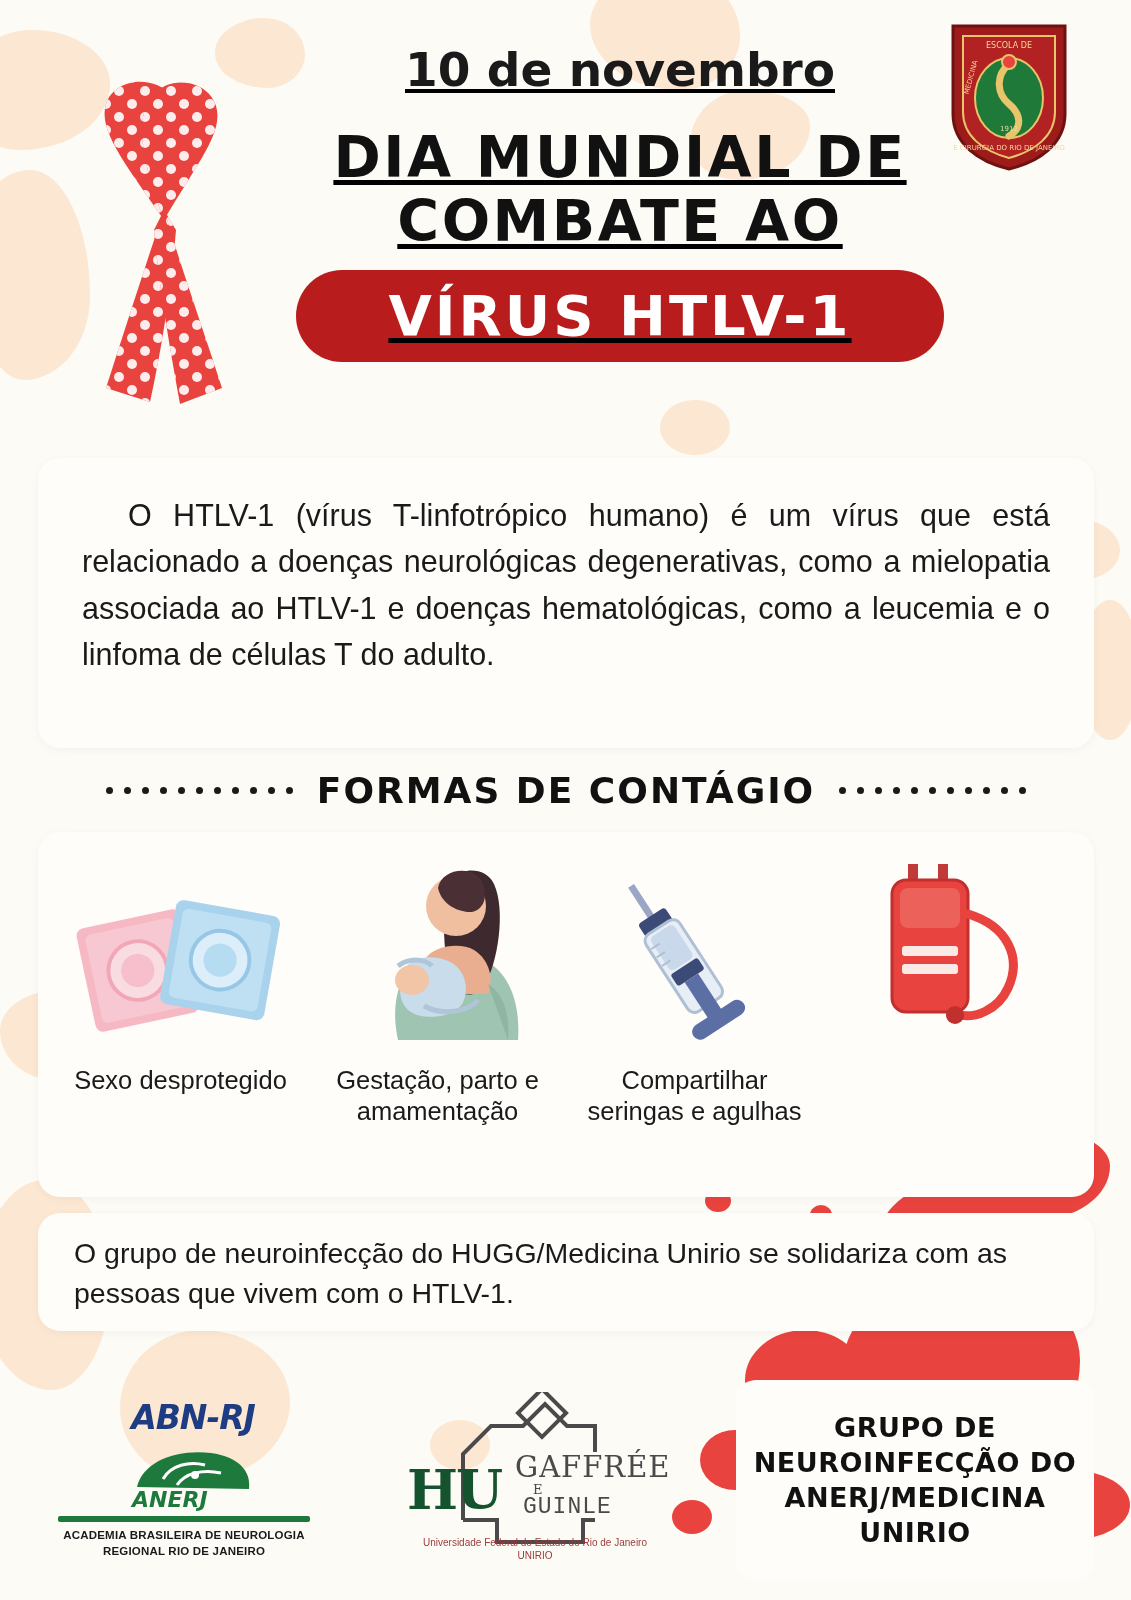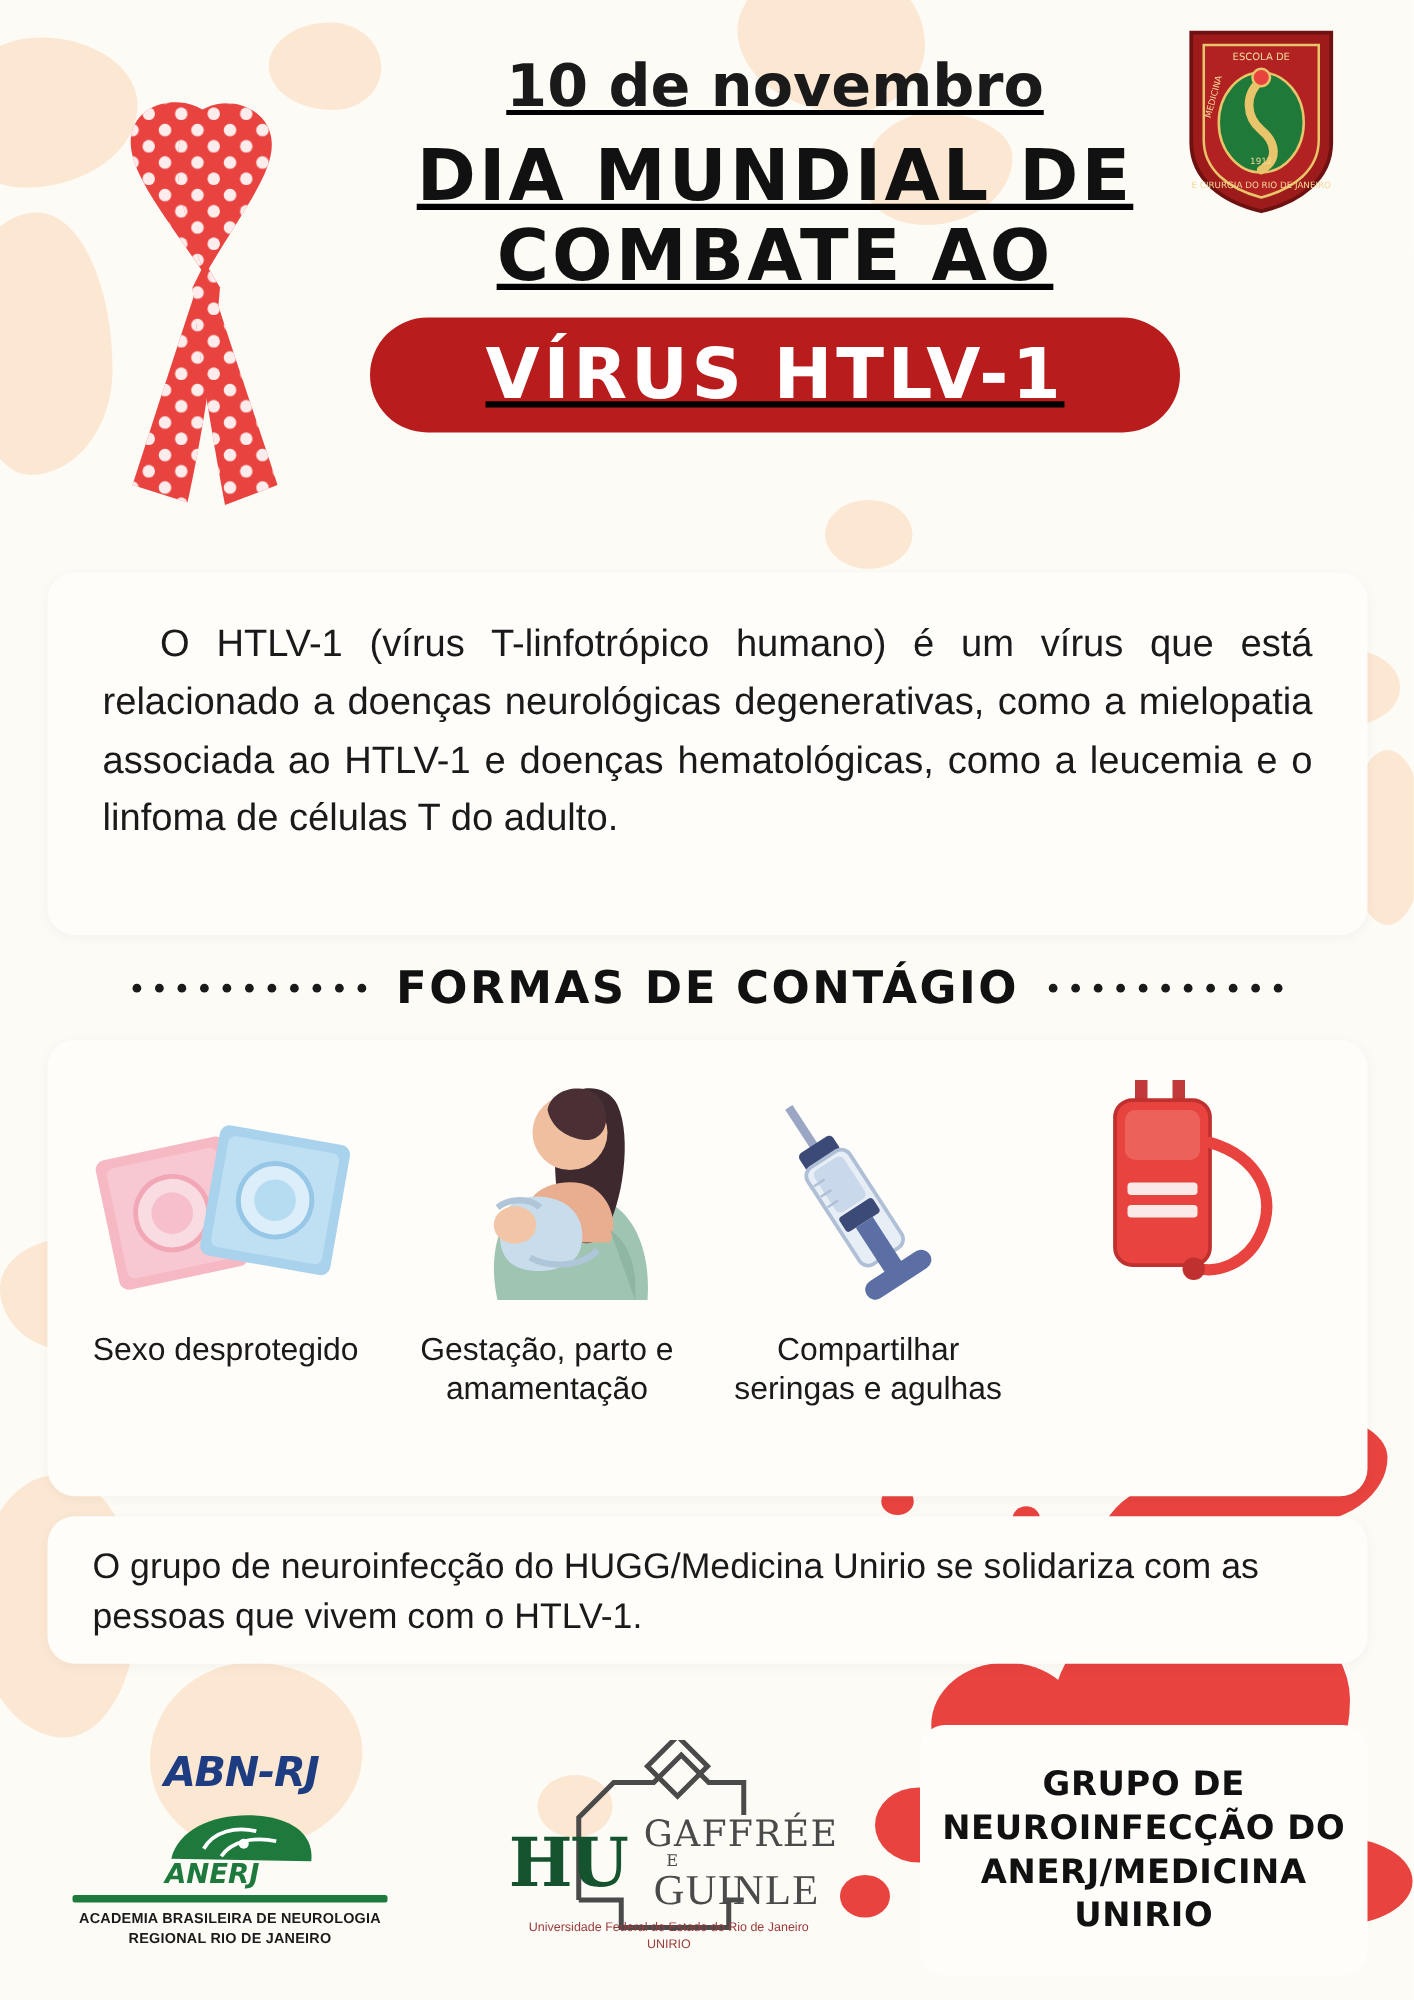"DIA MUNDIAL DE" .main-title { margin-top: 12px -> 28px }
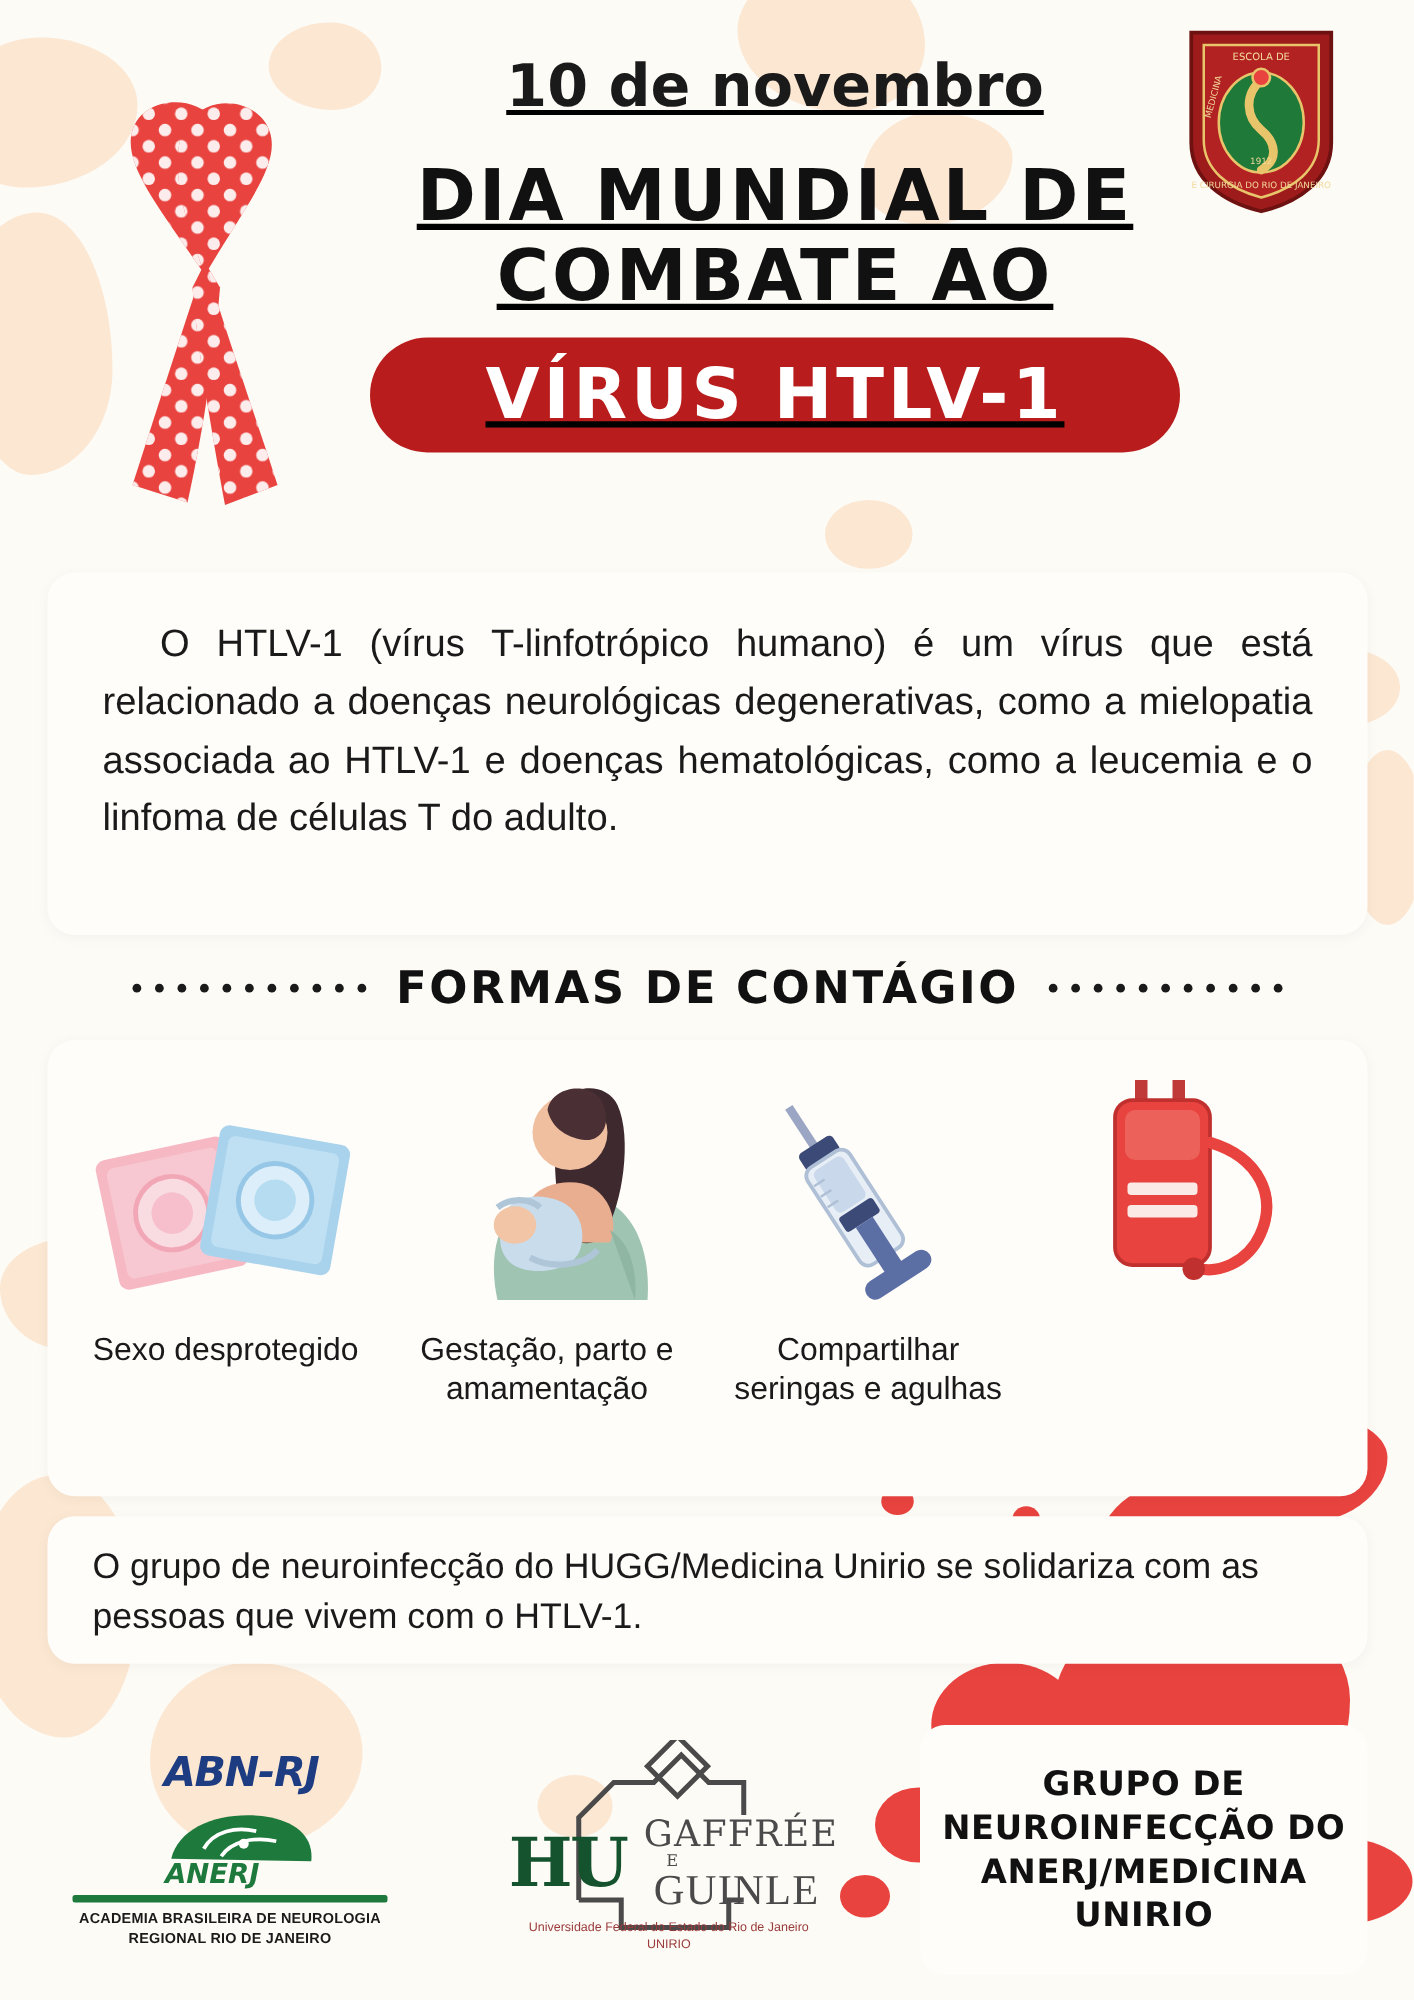"GUINLE" .hugg-g2 { font-family: Liberation Serif, serif -> Liberation Mono, monospace; font-size: 34px -> 23px }
